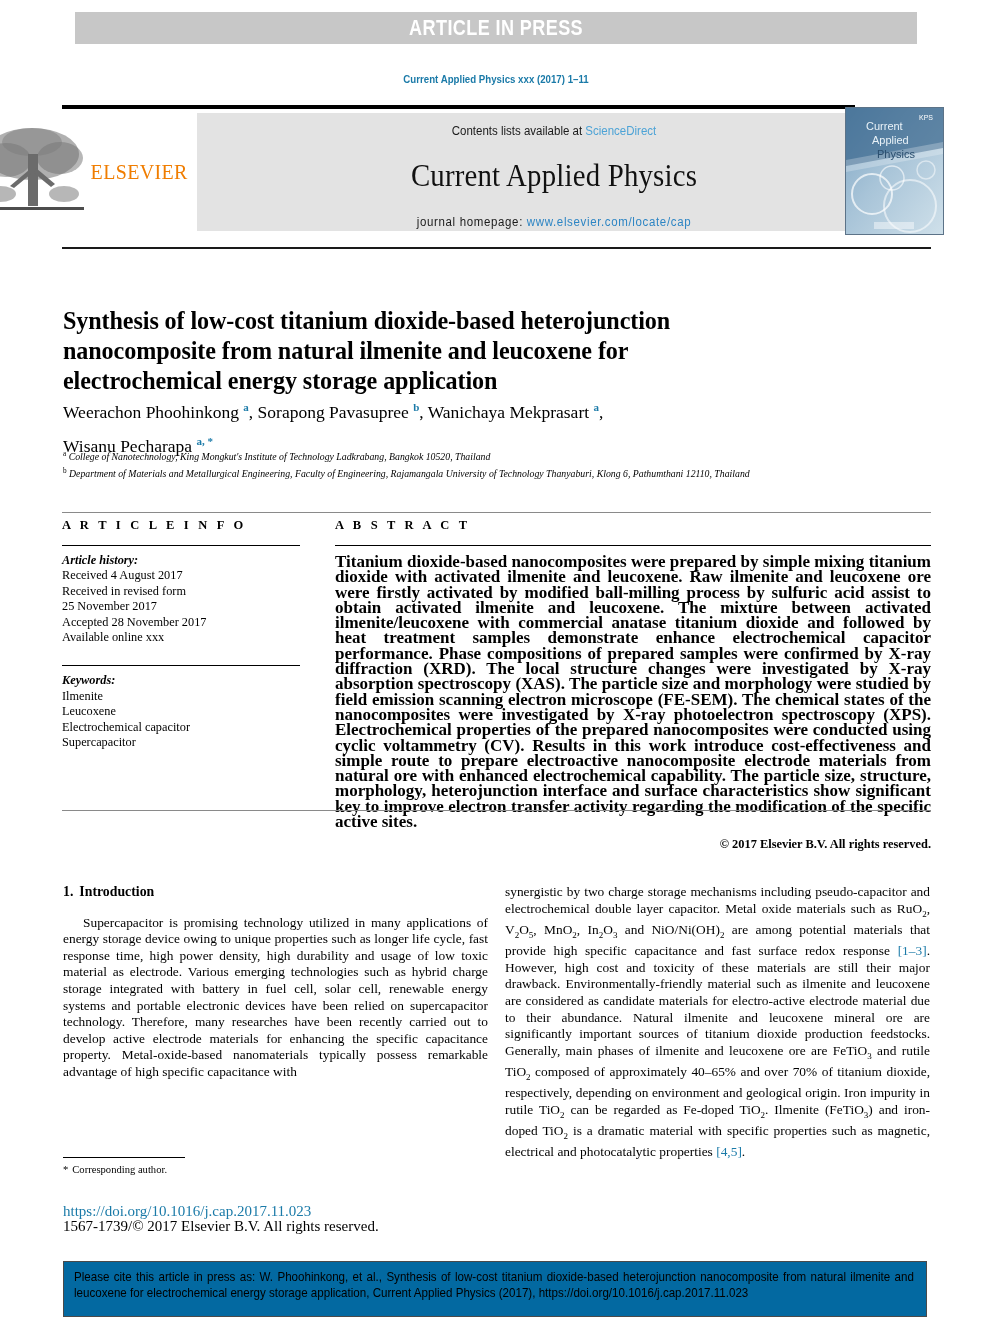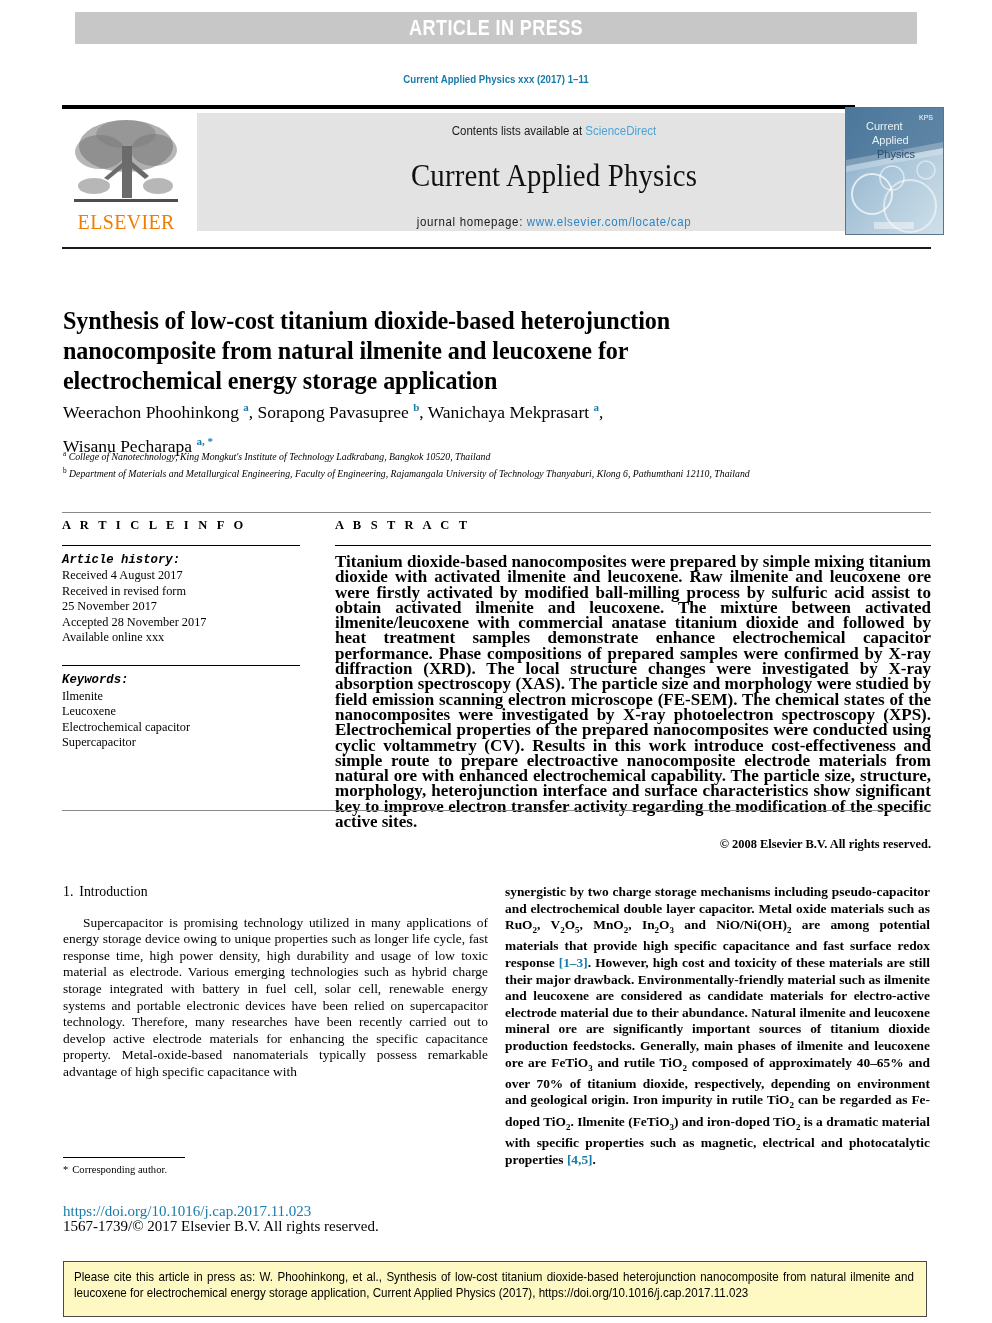"ELSEVIER" .elsevier-logo { flex-direction: column -> row }
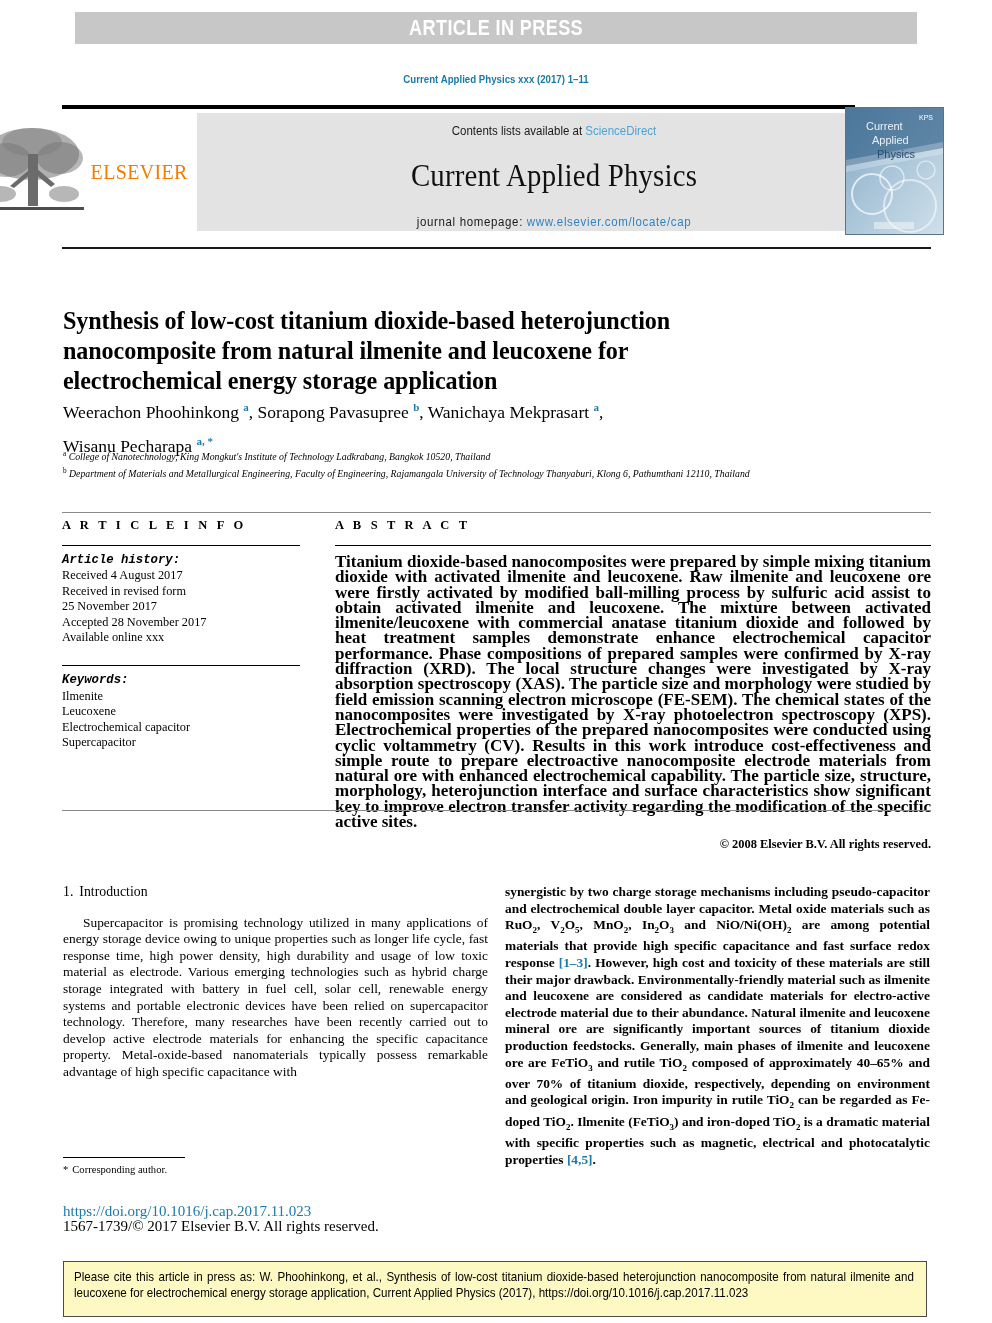"Article history:" .info-body .lbl { font-family: Liberation Mono, monospace -> none }
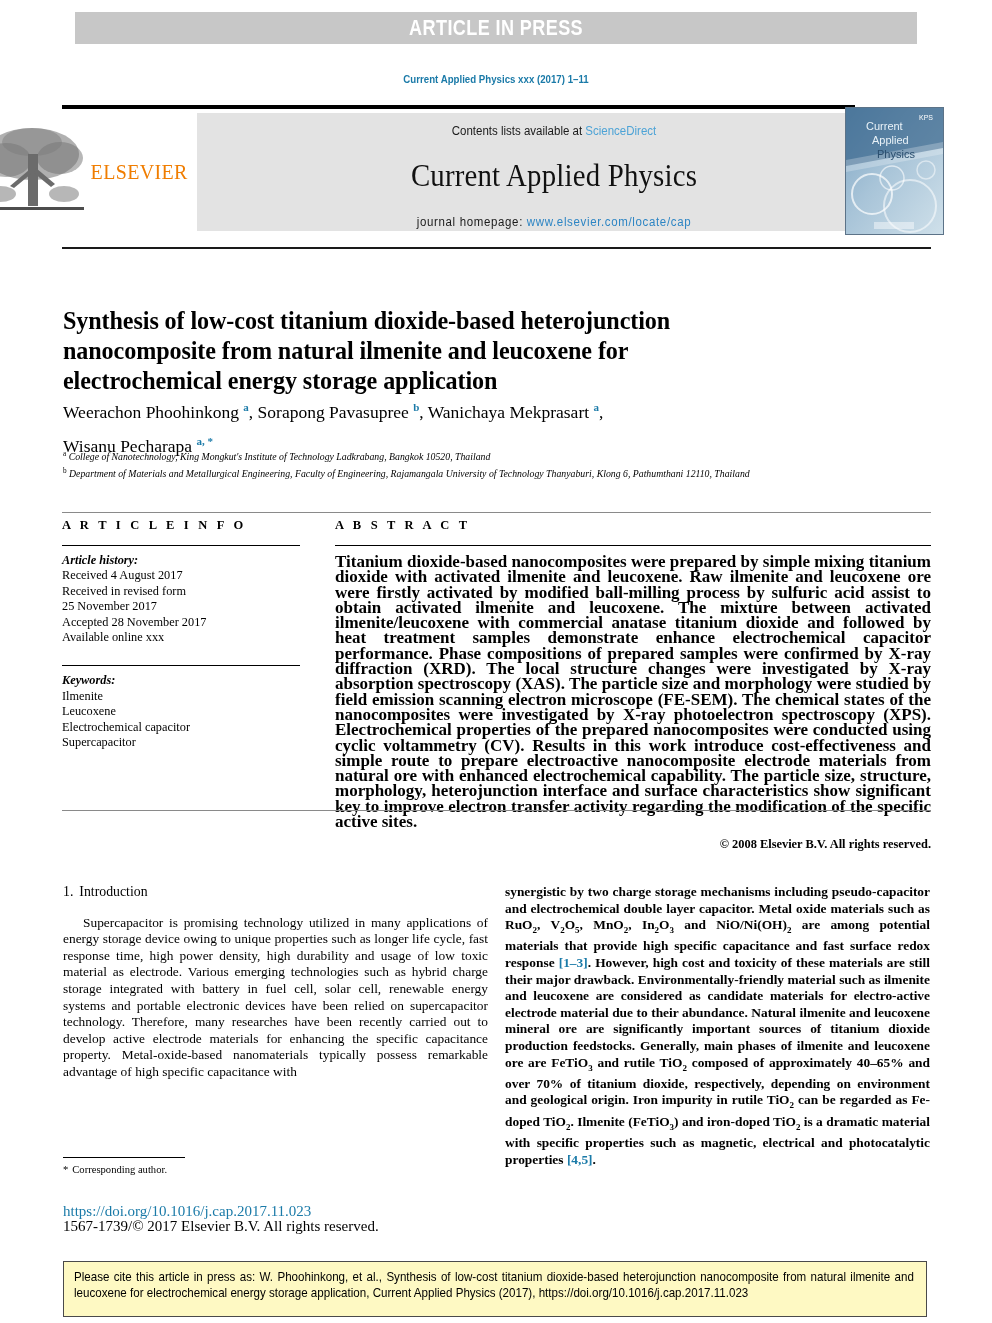"© 2008 Elsevier B.V. All" div.copyright { text: 2008 -> 2017 }
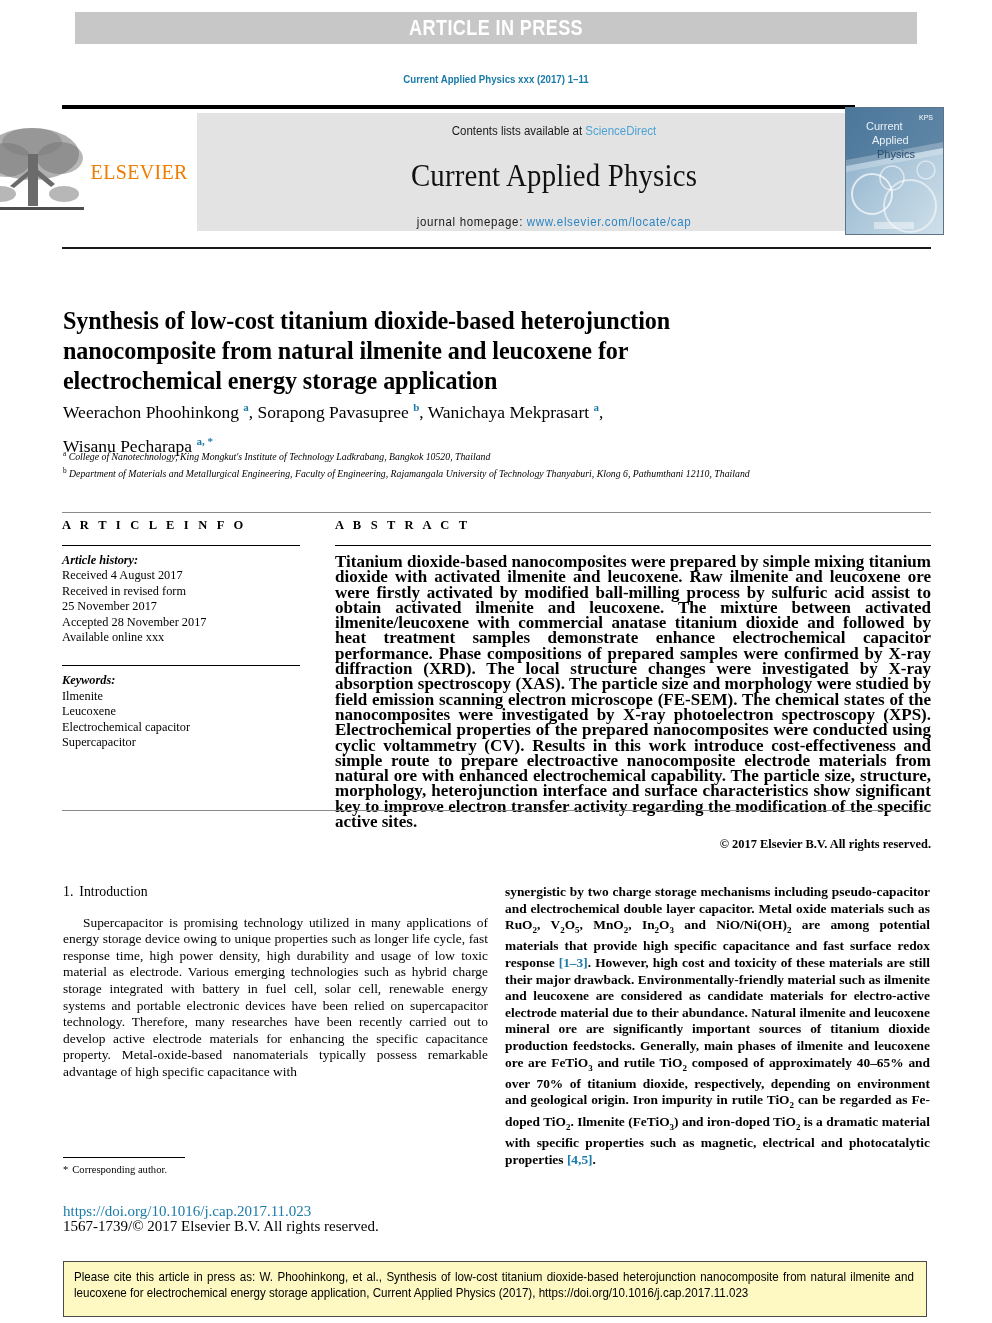"1. Introduction" .sec-heading { font-weight: normal -> bold }
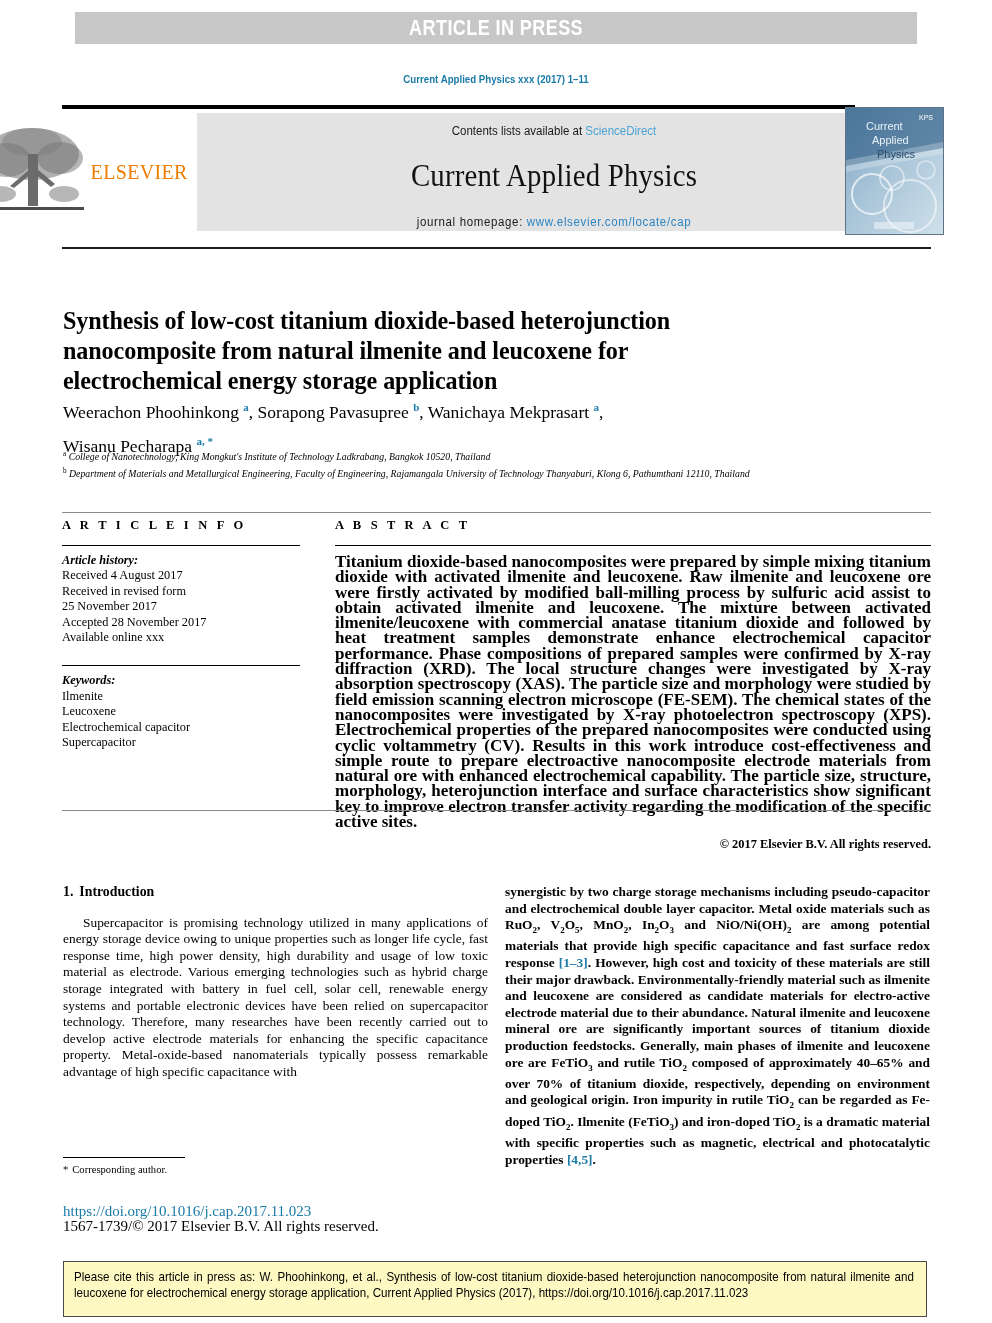"synergistic by two charge storage" .body-col.right { font-weight: bold -> none }
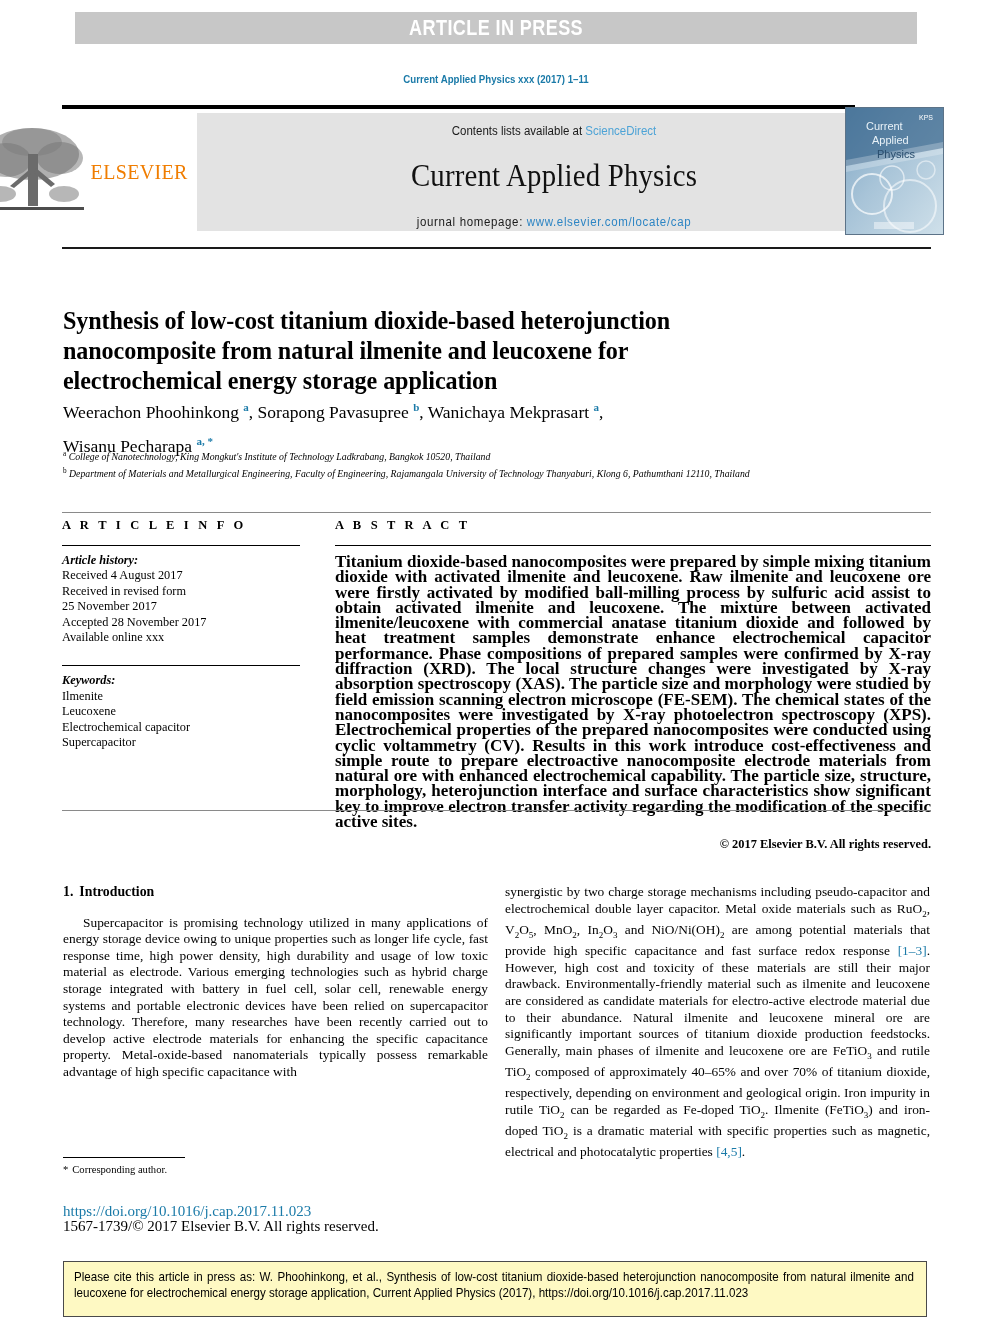"Please cite this article in" .cite-box { background: #fef9c3 -> #0369a1 }
